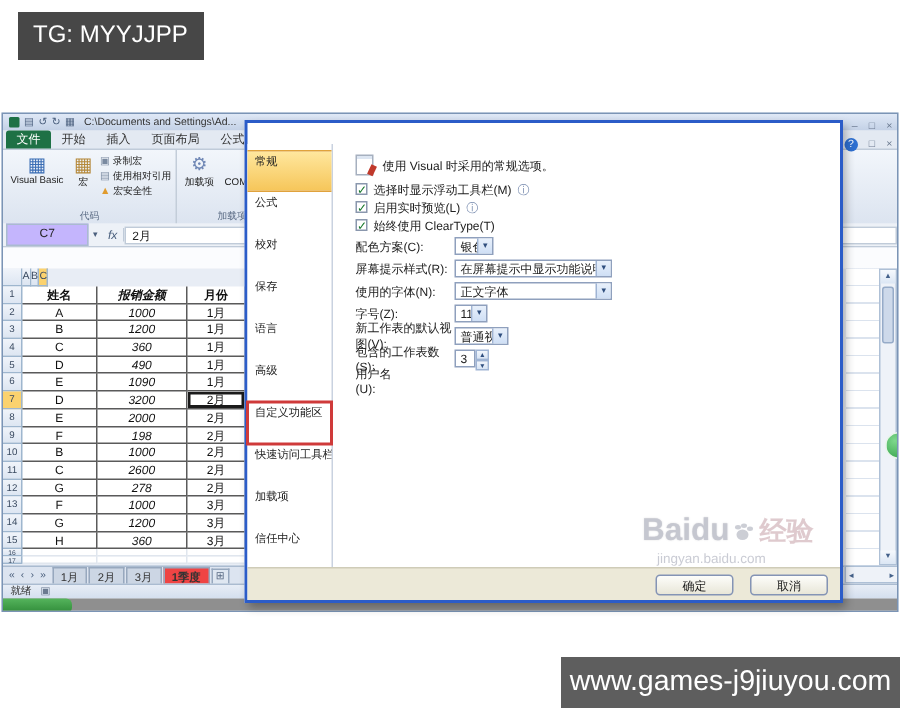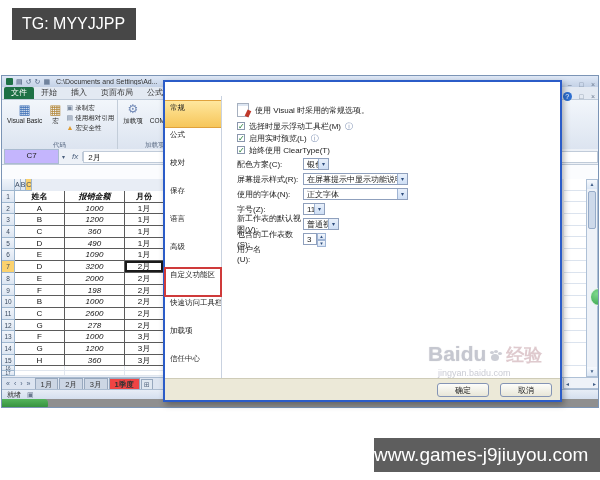"www.games-j9jiuyou.com" .banner-games { text-align: none -> center }
